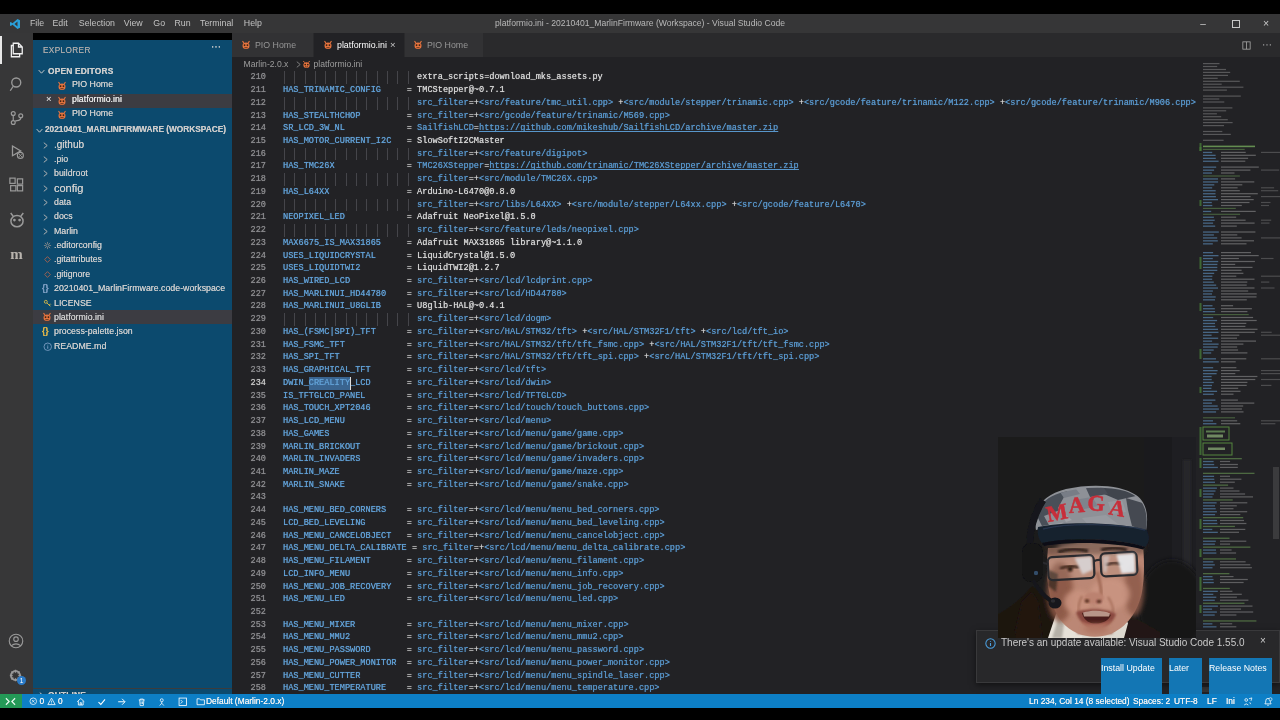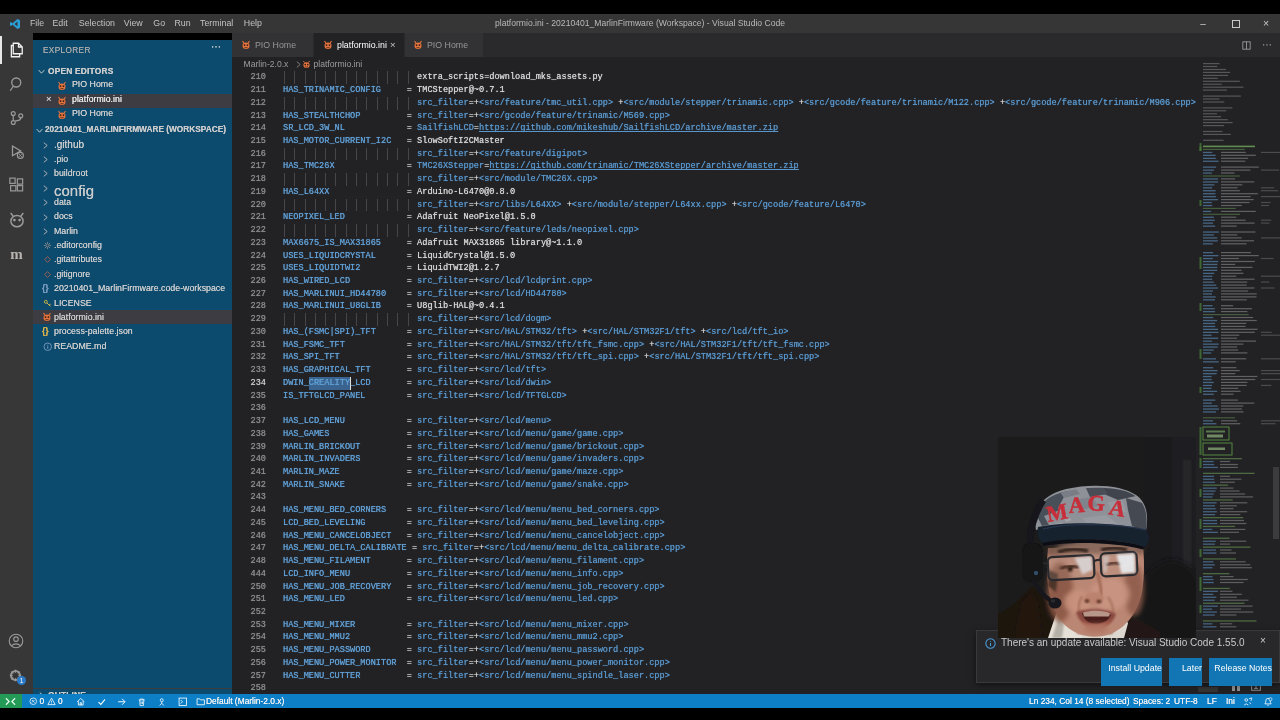"config" div.abs { font-size: 15px -> 11px }
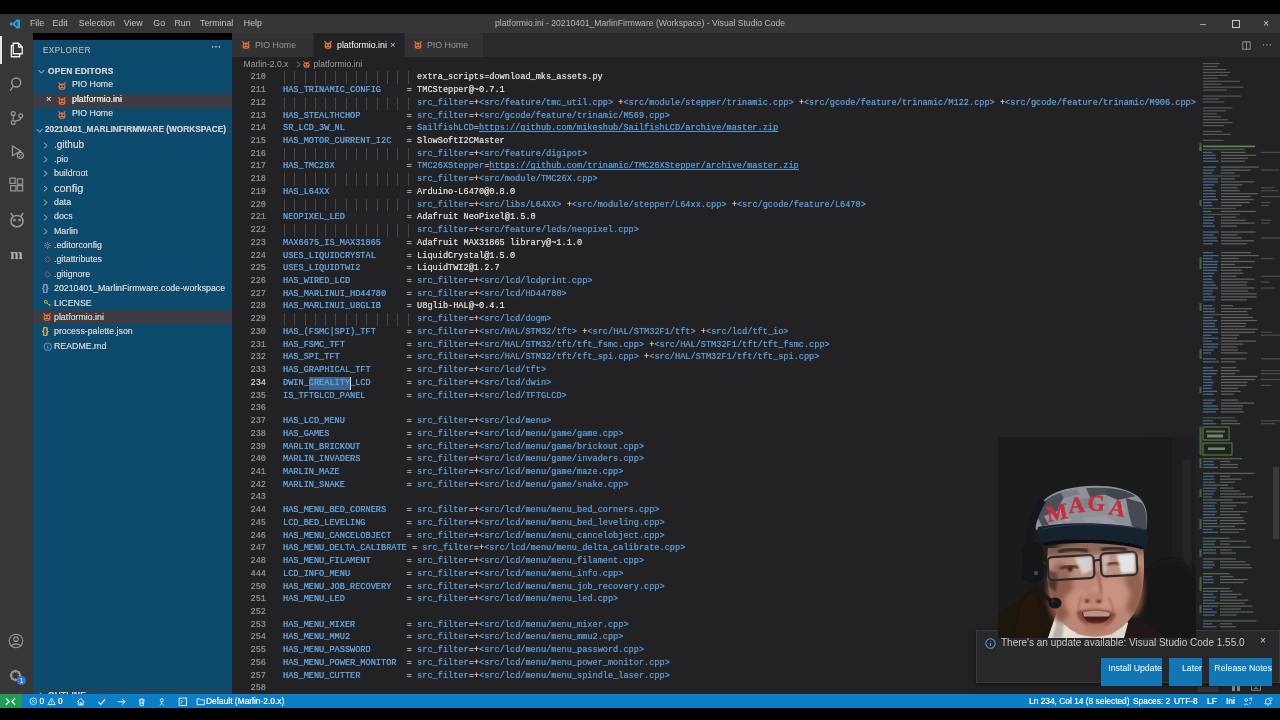"HAS_TOUCH_XPT2046 =" span.ct { html: none -> <span><span>HAS_TOUCH_XPT2046 </span><span> = </span><span>src_filter</span><span>=</span><span>+</span><span>&lt;src/lcd/touch/touch_buttons.cpp&gt;</span></span> }
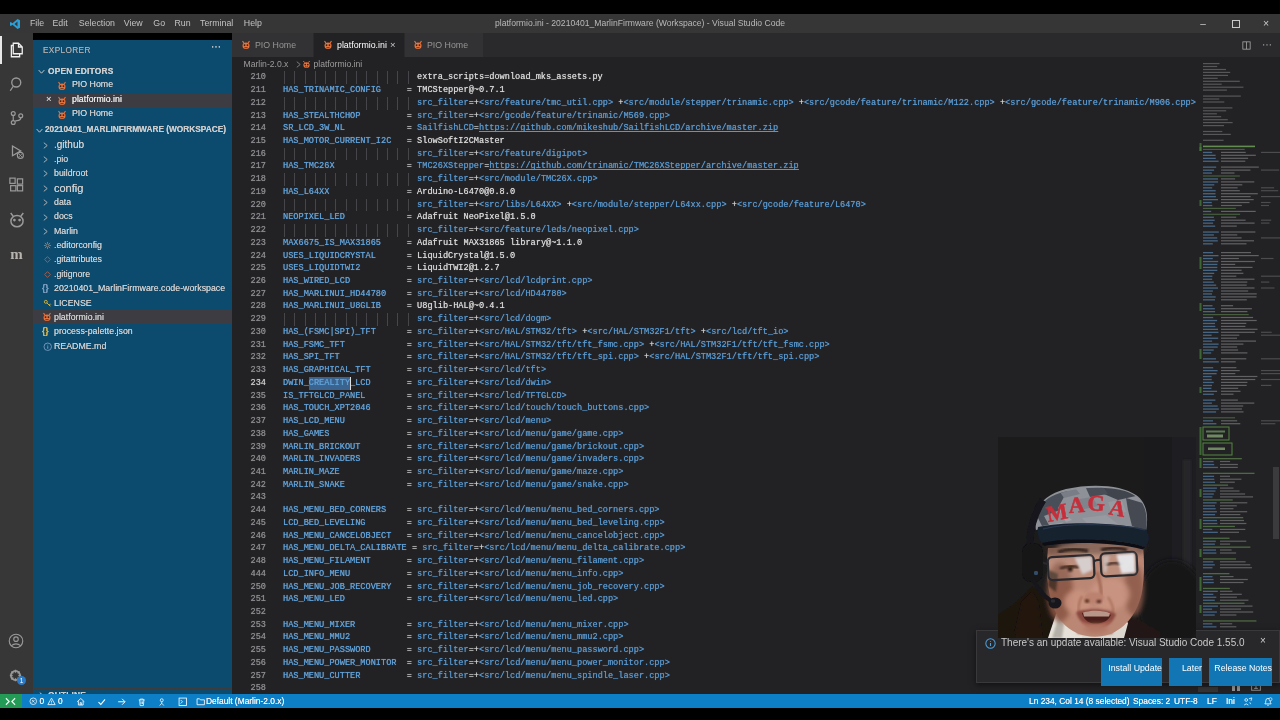"444" span.ln { text: 444 -> 249 }
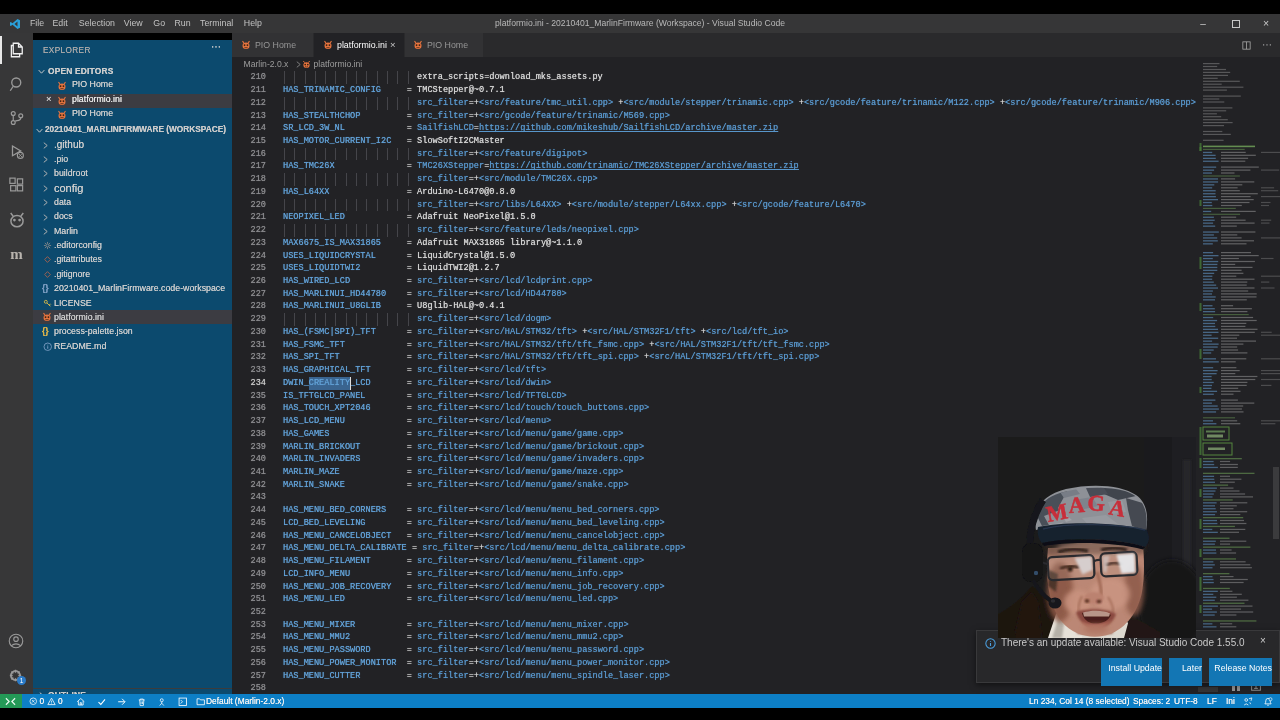"Install Update" .btn { height: 28px -> 36px; text-align: right -> left }
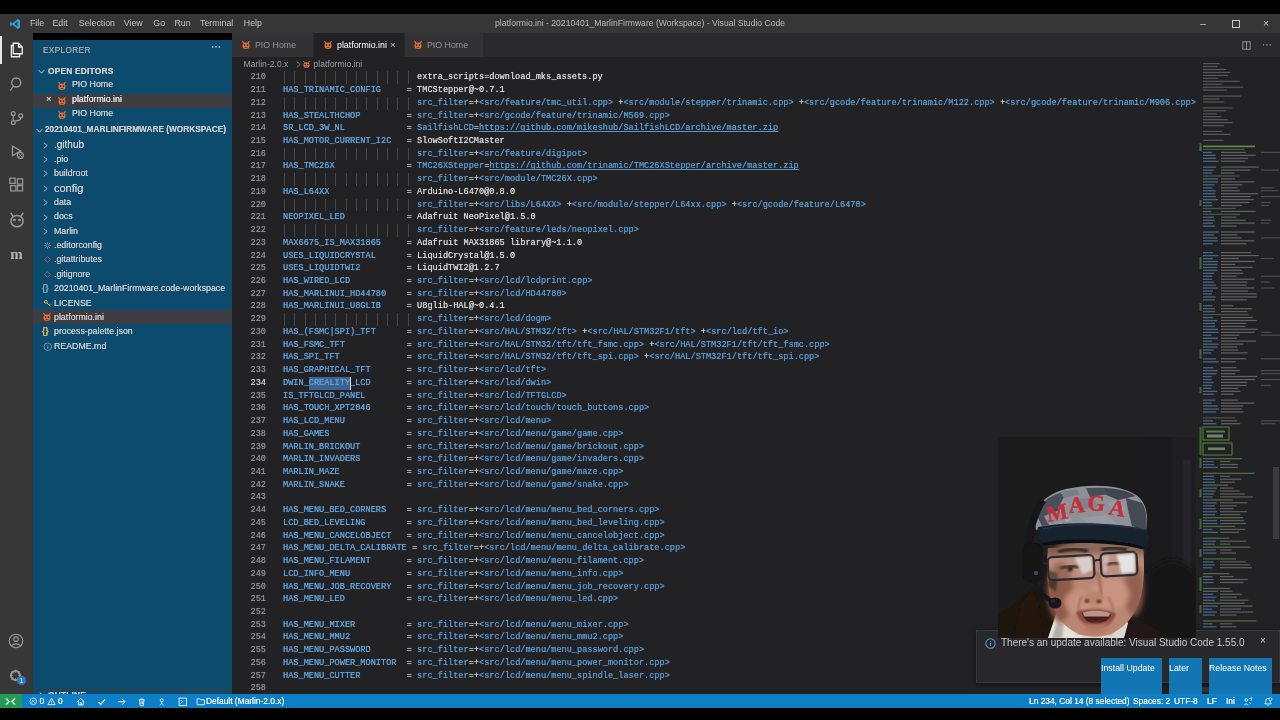"HAS_MENU_TEMPERATURE =" span.ct { html: none -> <span><span>HAS_MENU_TEMPERATURE </span><span> = </span><span>src_filter</span><span>=</span><span>+</span><span>&lt;src/lcd/menu/menu_temperature.cpp&gt;</span></span> }
